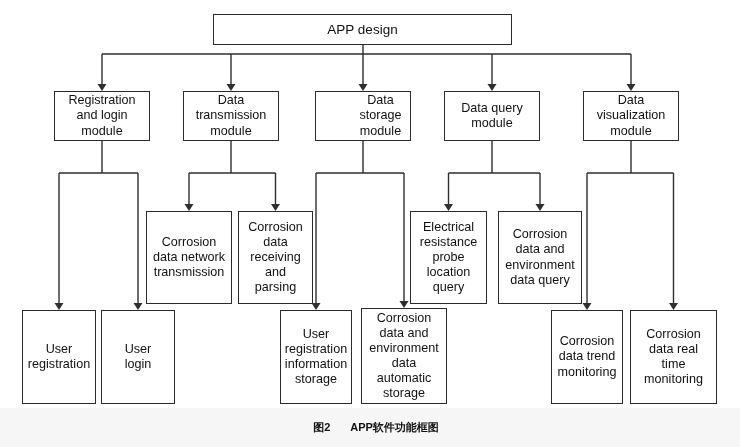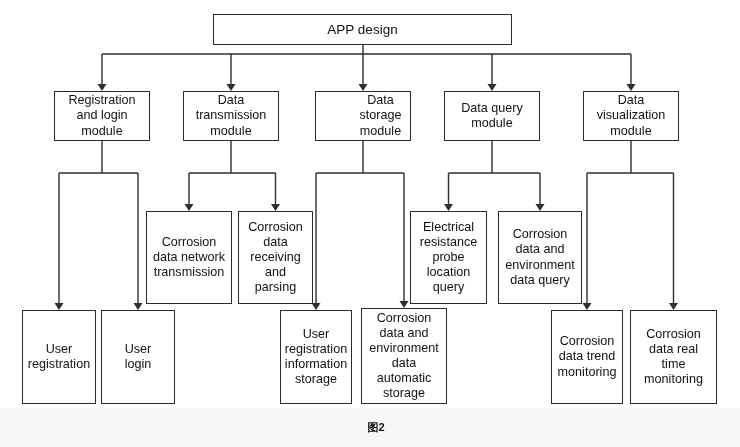"APP软件功能框图" span { html: none -> <span>APP软件功能框图</span> }
